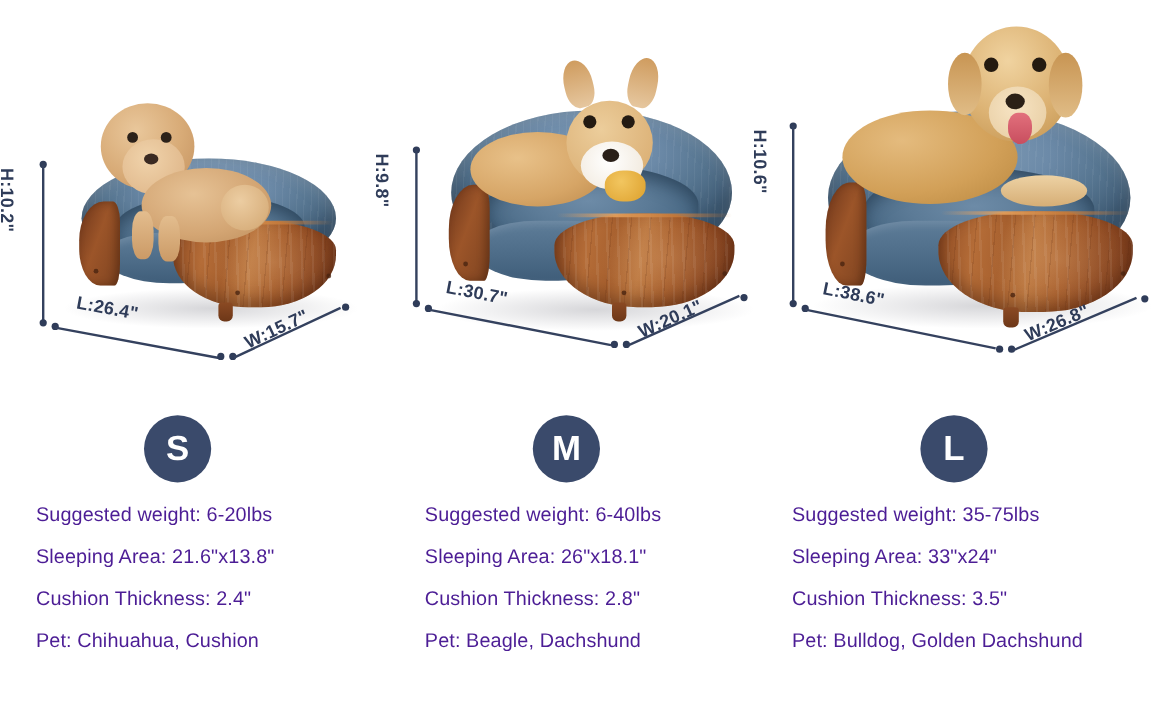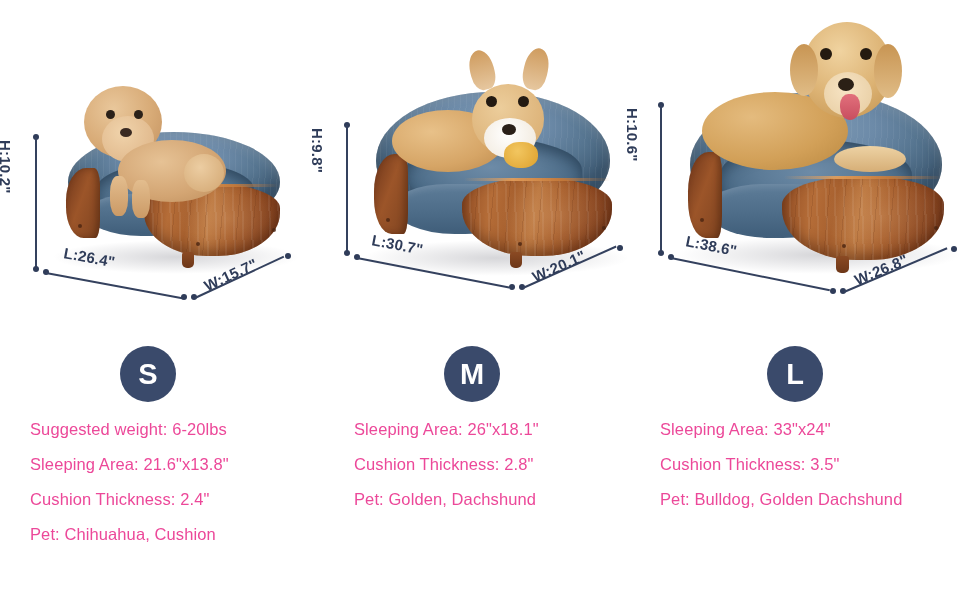"Suggested weight: 6-20lbs" .specs .line { color: #ec4899 -> #4c1d95 }
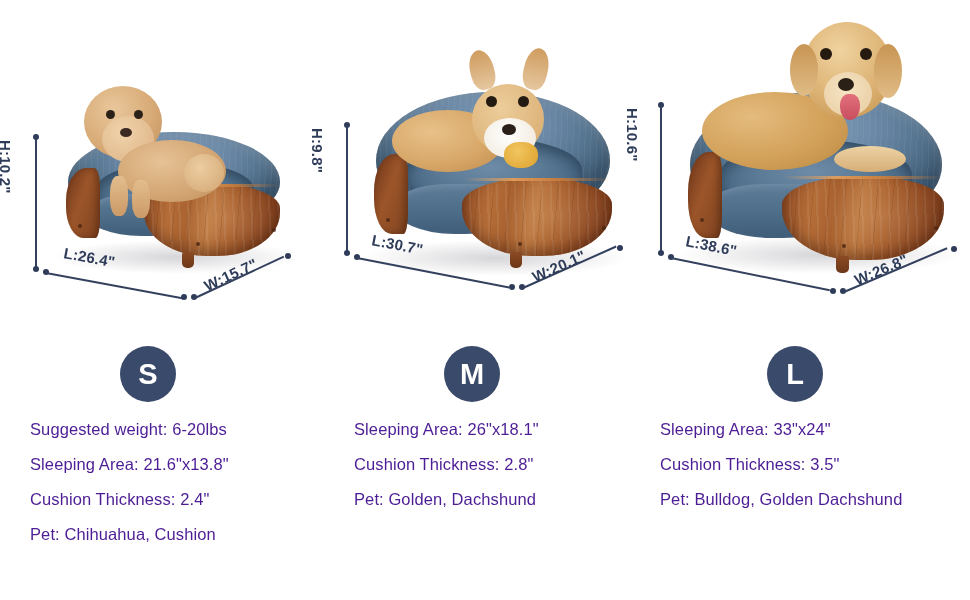"Suggested weight: 6-40lbs" div.line { html: none -> <div>Suggested weight: 6-40lbs</div> }
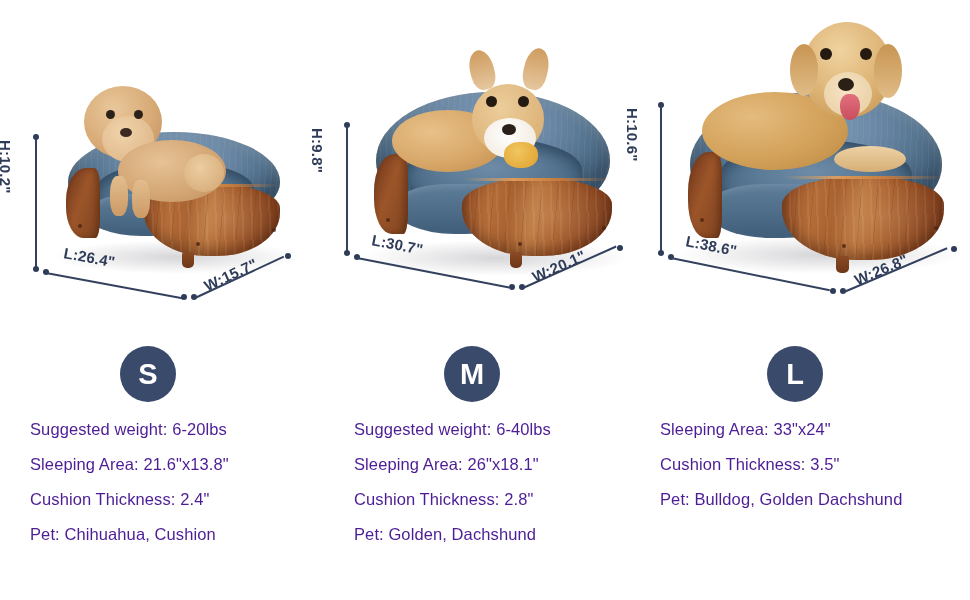"Suggested weight: 35-75lbs" div.line { html: none -> <div>Suggested weight: 35-75lbs</div> }
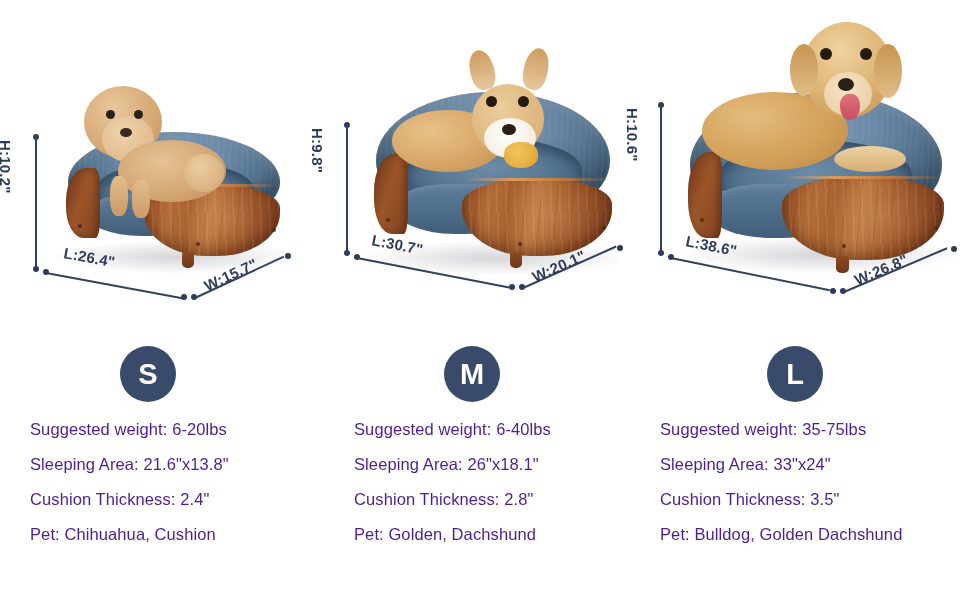"Pet: Golden, Dachshund" div.line { text: Golden -> Beagle }
